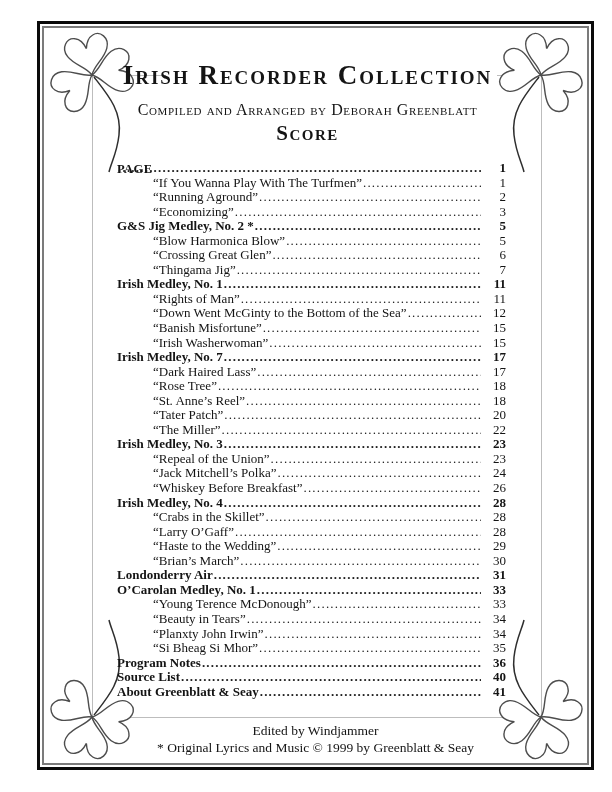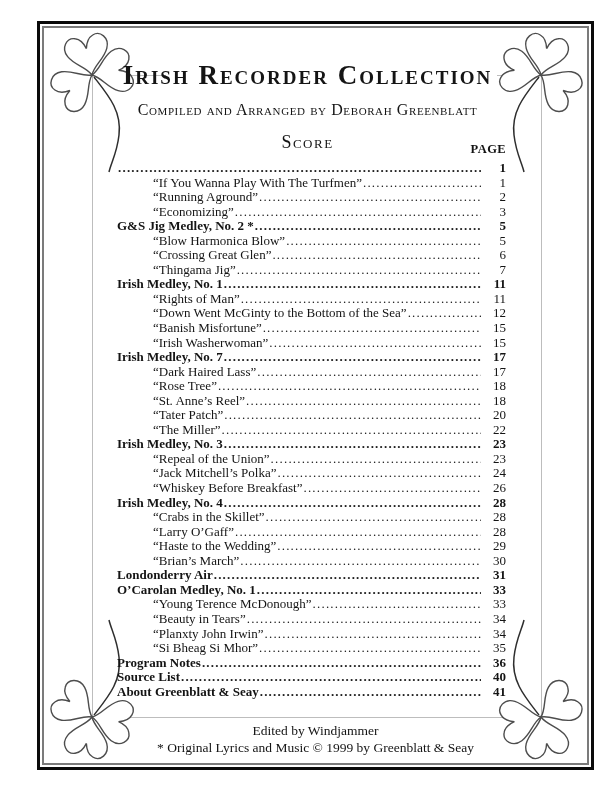"Score" .section-title { font-size: 18px -> 21px; font-weight: 400 -> 700; margin-top: 12px -> 3px }
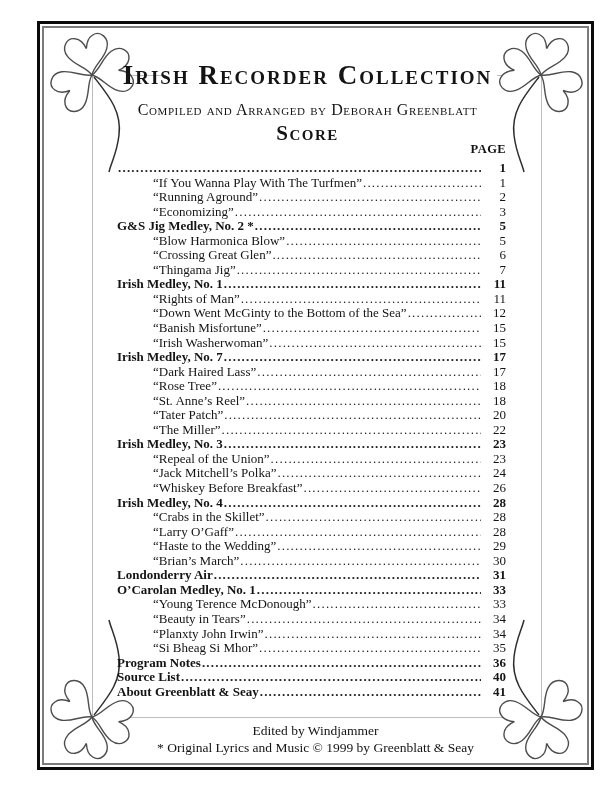"PAGE" .page-label { text-align: right -> none; top: 142px -> 162px }
